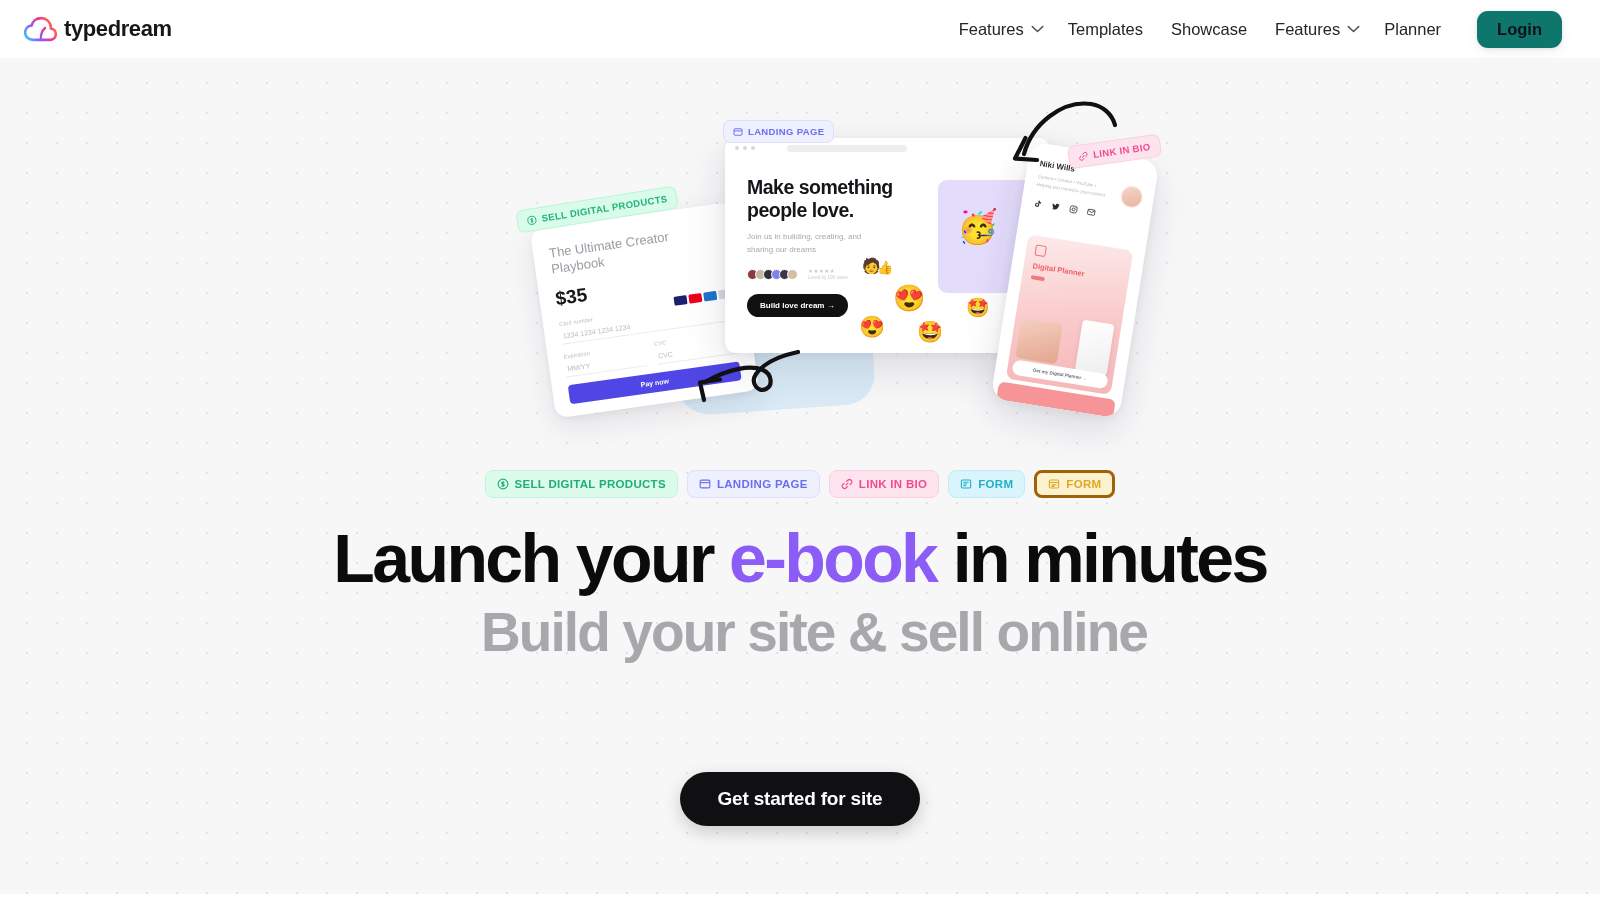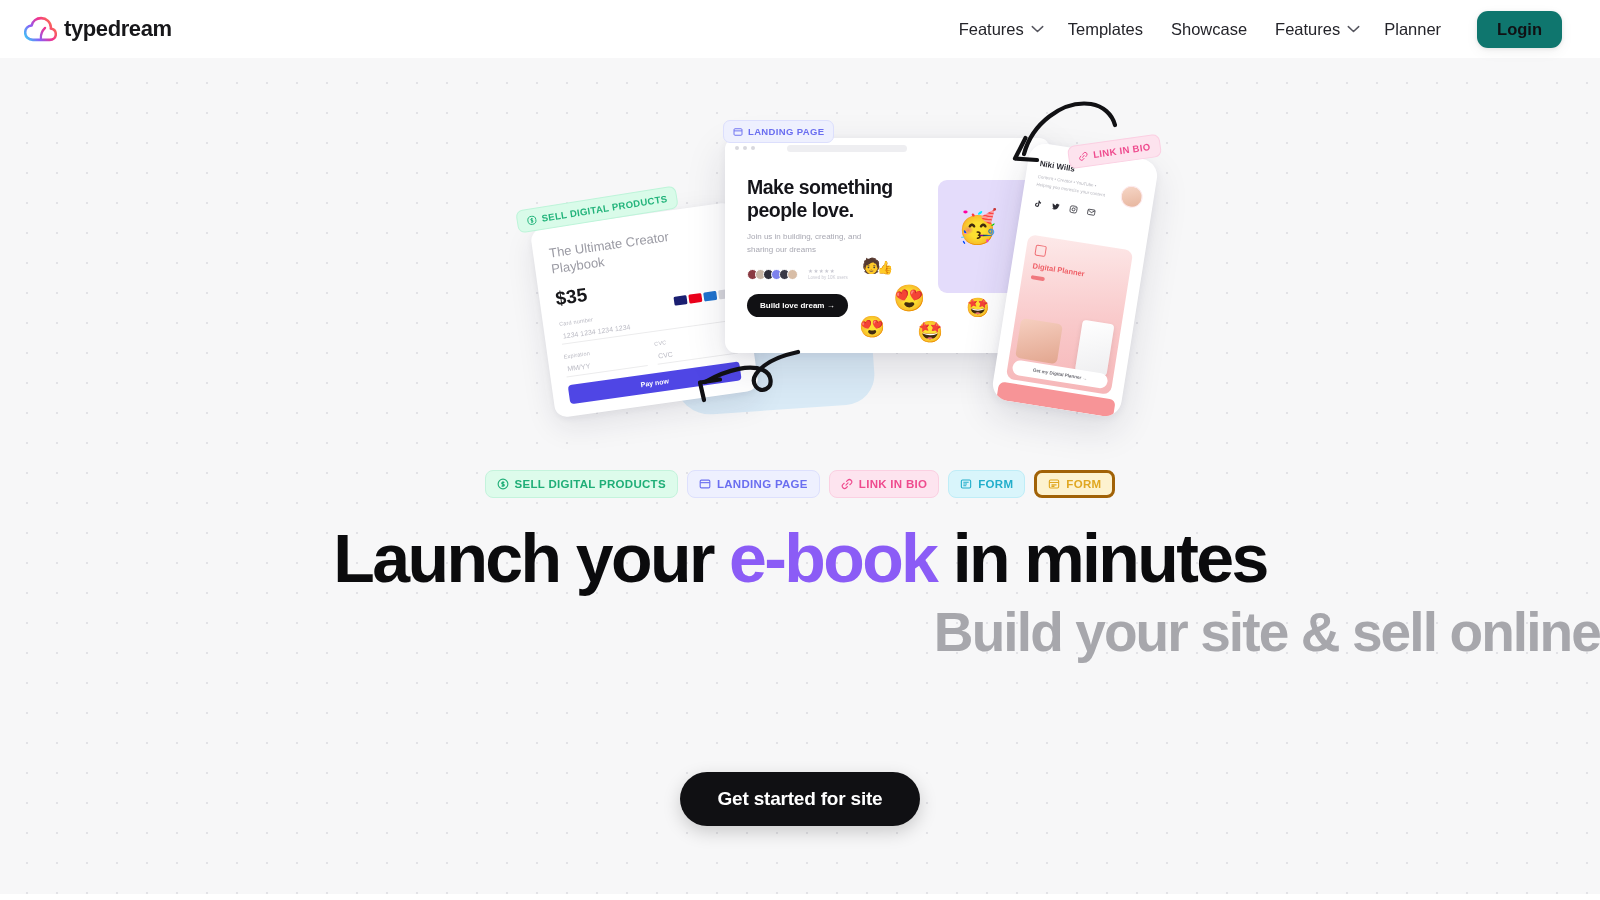"Build your site & sell" .subheadline { text-align: right -> center }
